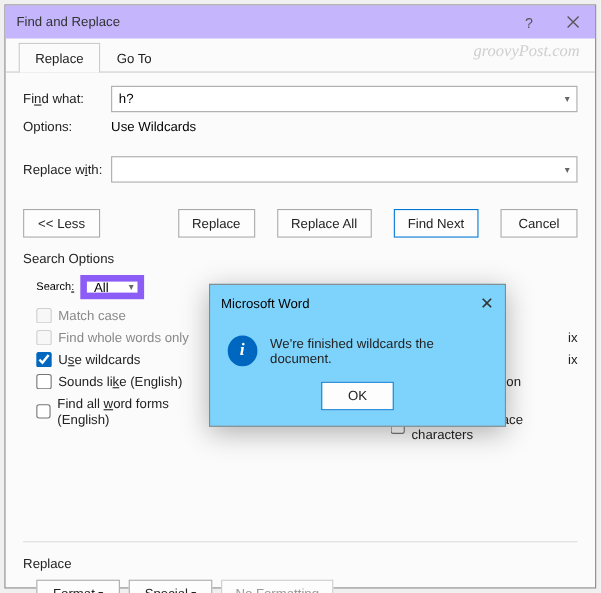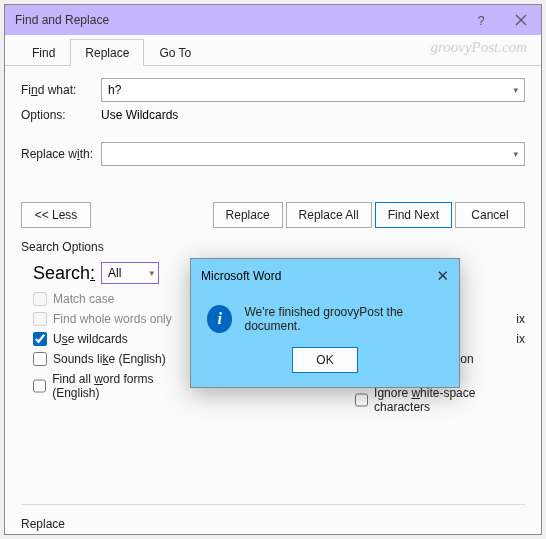"Find" div.tab { html: <div>Find</div> -> none }
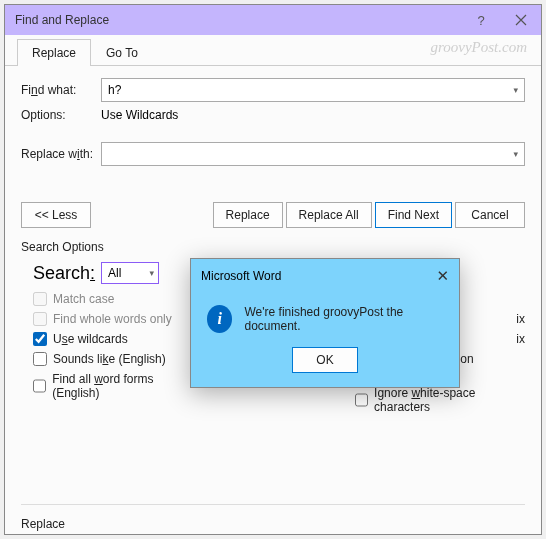"<< Less" .btnrow { gap: 3px -> 20px; margin-top: 36px -> 24px }
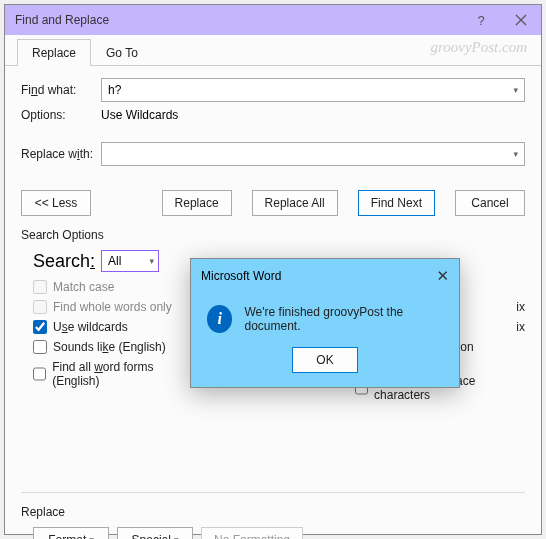"Search:" .search-row .lbl2 { font-size: 18px -> 10px }
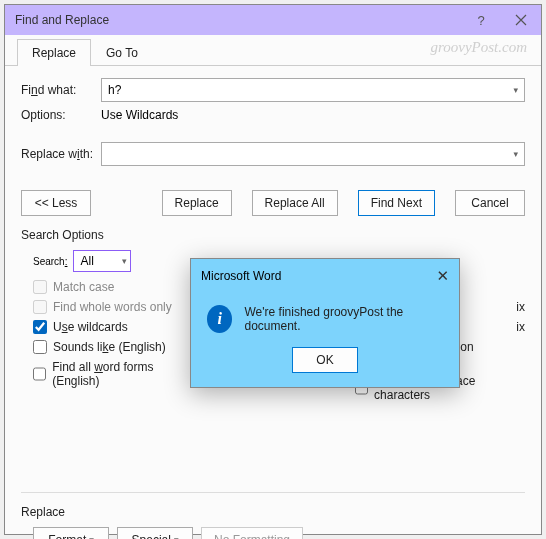"All" .small-combo { border: 1px solid #8b5cf6 -> 6px solid #8b5cf6 }
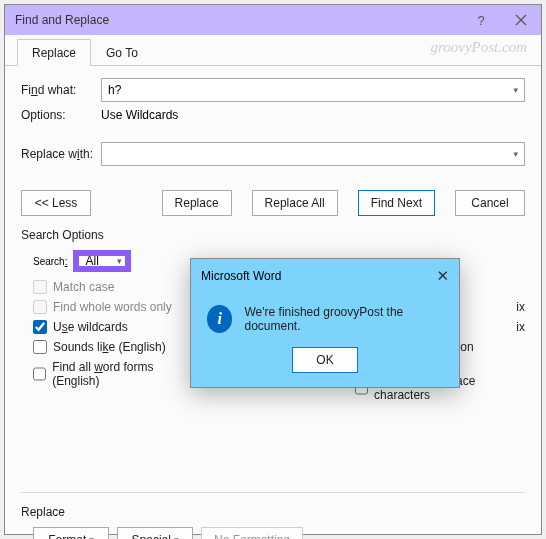"We're finished groovyPost the document." div.modal-msg { text: groovyPost -> wildcards }
